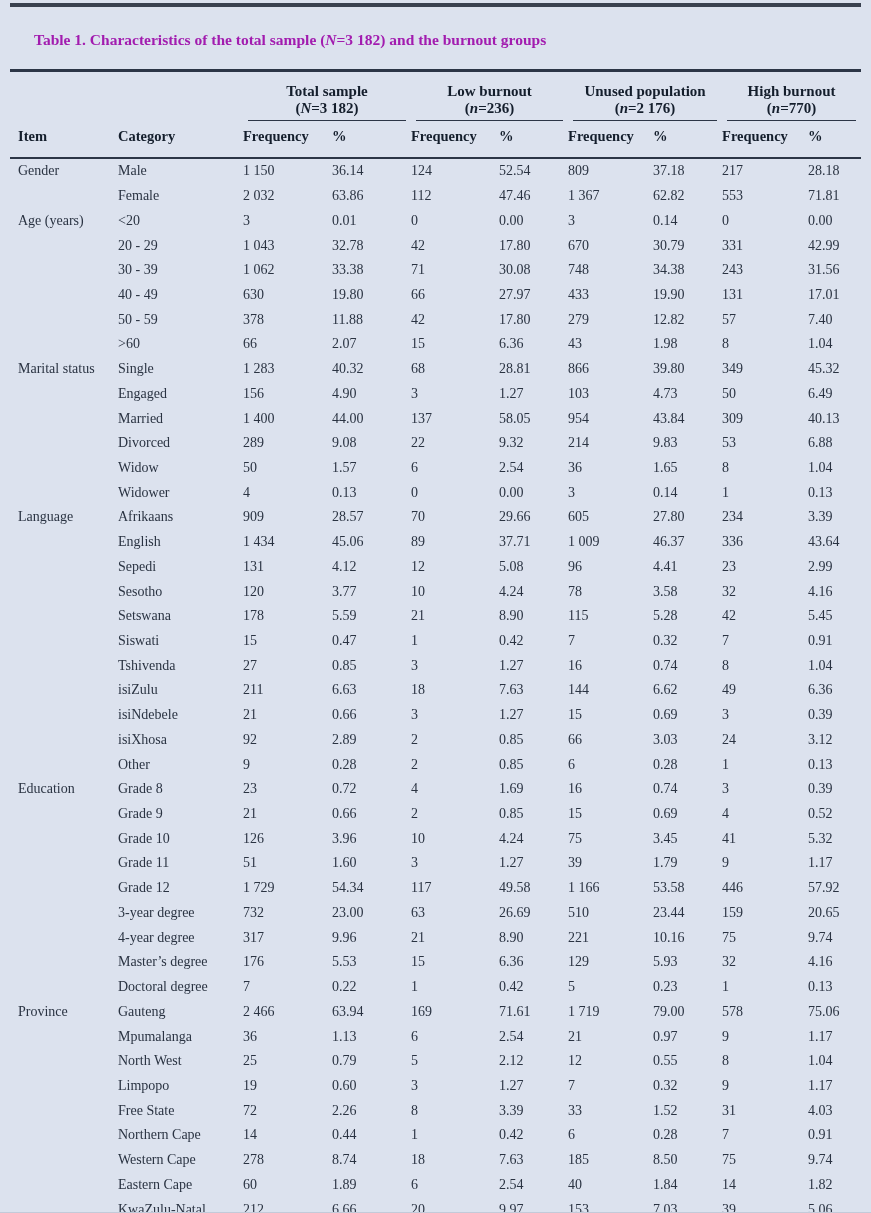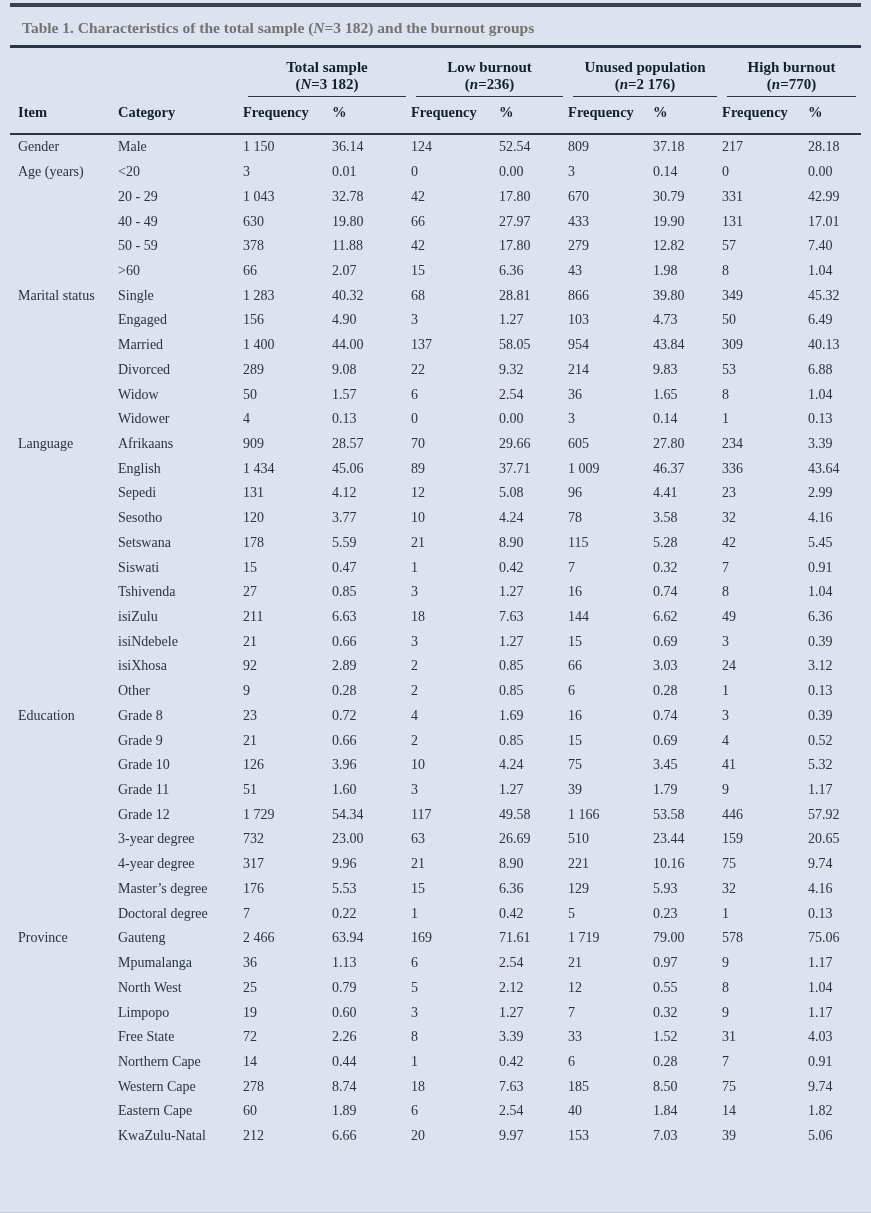"Table 1. Characteristics of the" .table-title { color: #737373 -> #a21caf; margin: 4px -> 16px }
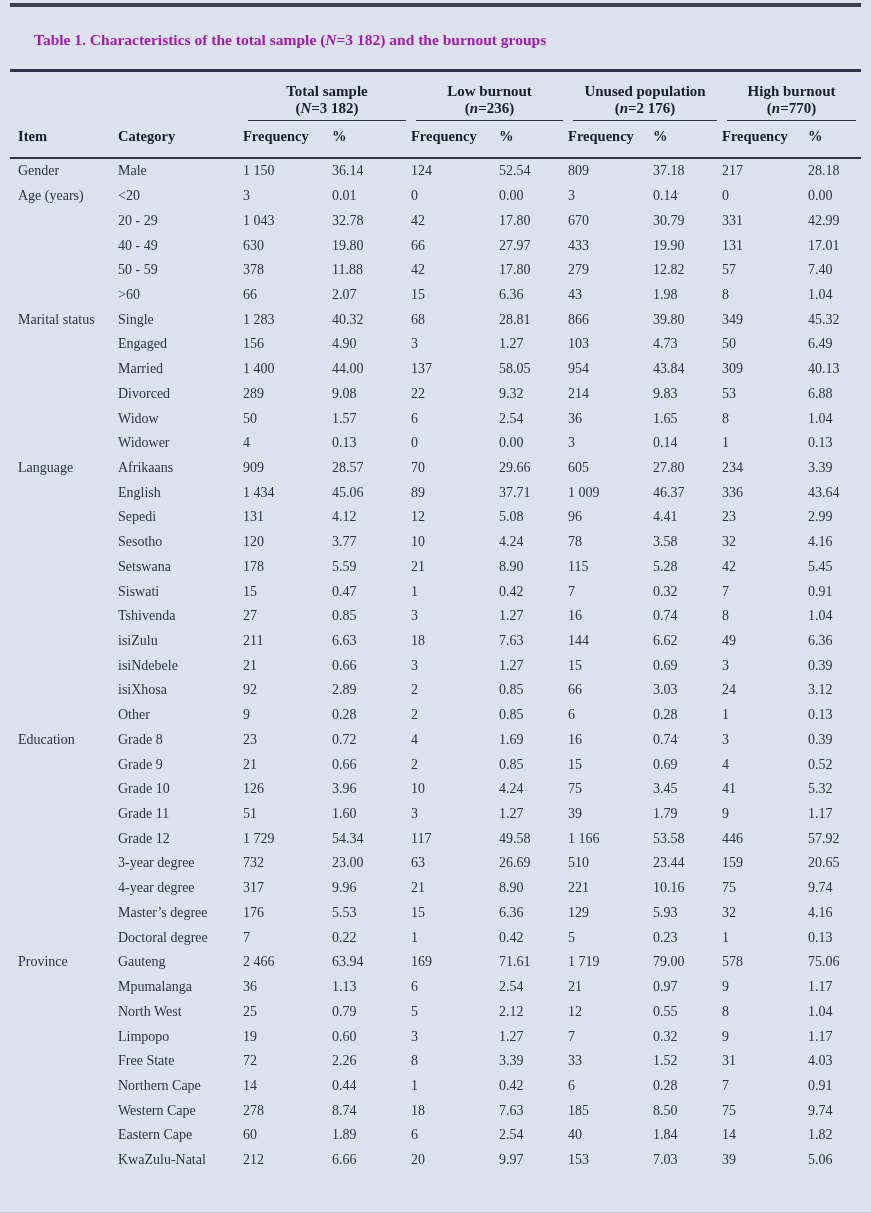"Female" tr { html: none -> <tr> <td></td> <td>Female</td> <td>2 032</td> <td>63.86</td> <td>112</td> <td>47.46</td> <td>1 367</td> <td>62.82</td> <td>553</td> <td>71.81</td> </tr> }
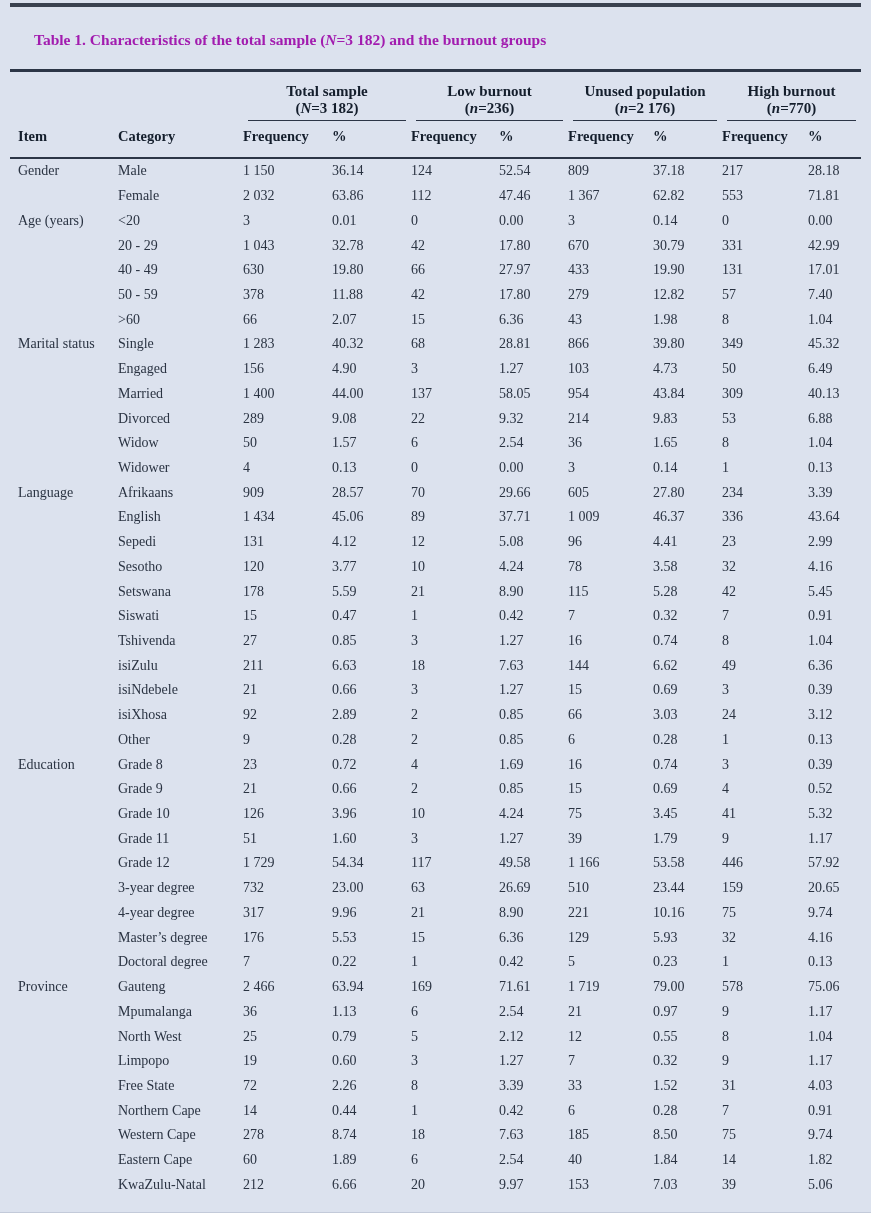"30 - 39" tr { html: none -> <tr> <td></td> <td>30 - 39</td> <td>1 062</td> <td>33.38</td> <td>71</td> <td>30.08</td> <td>748</td> <td>34.38</td> <td>243</td> <td>31.56</td> </tr> }
